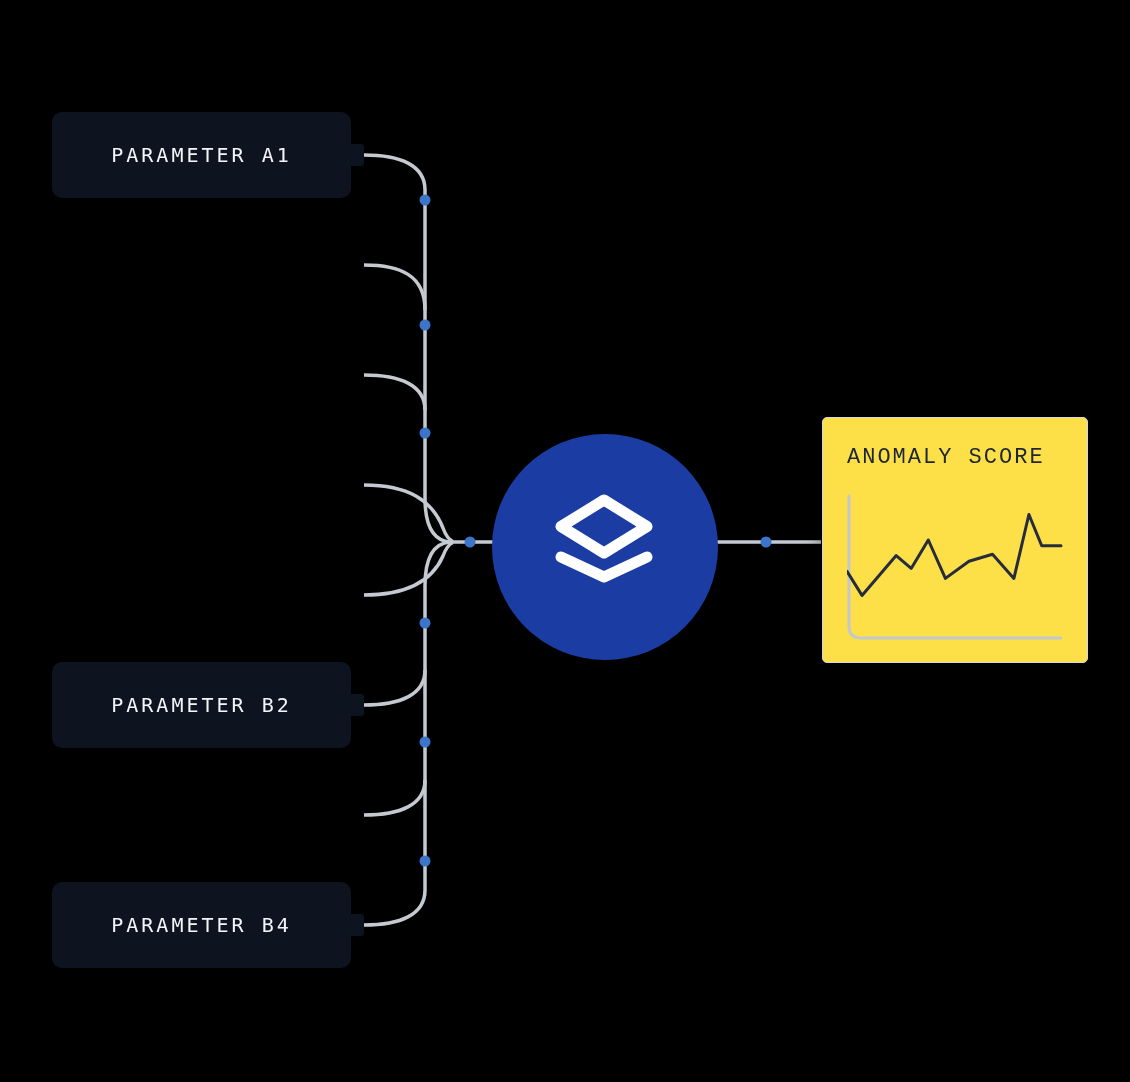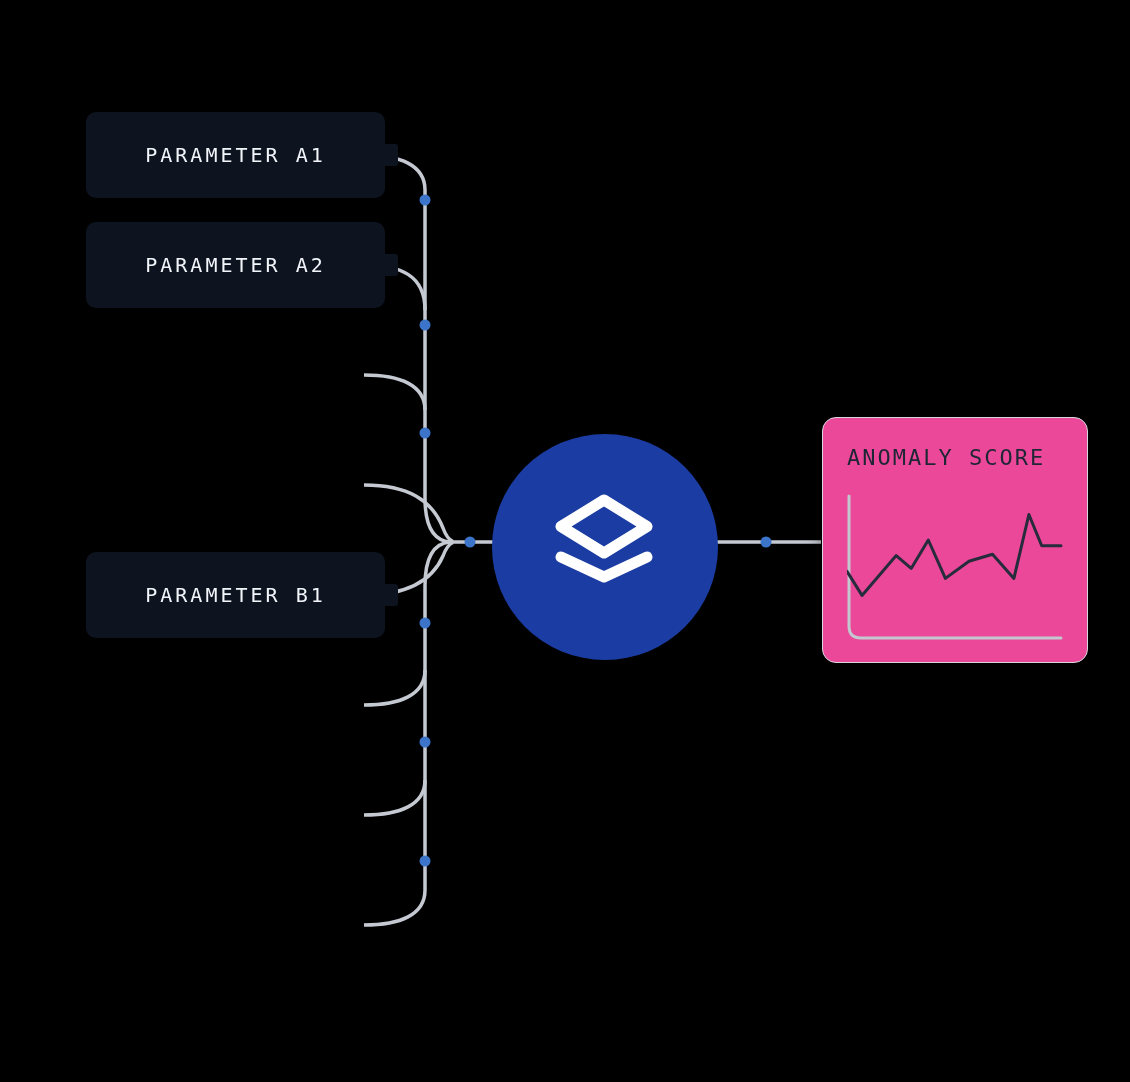"PARAMETER A1" .param-box { margin-left: 34px -> none }
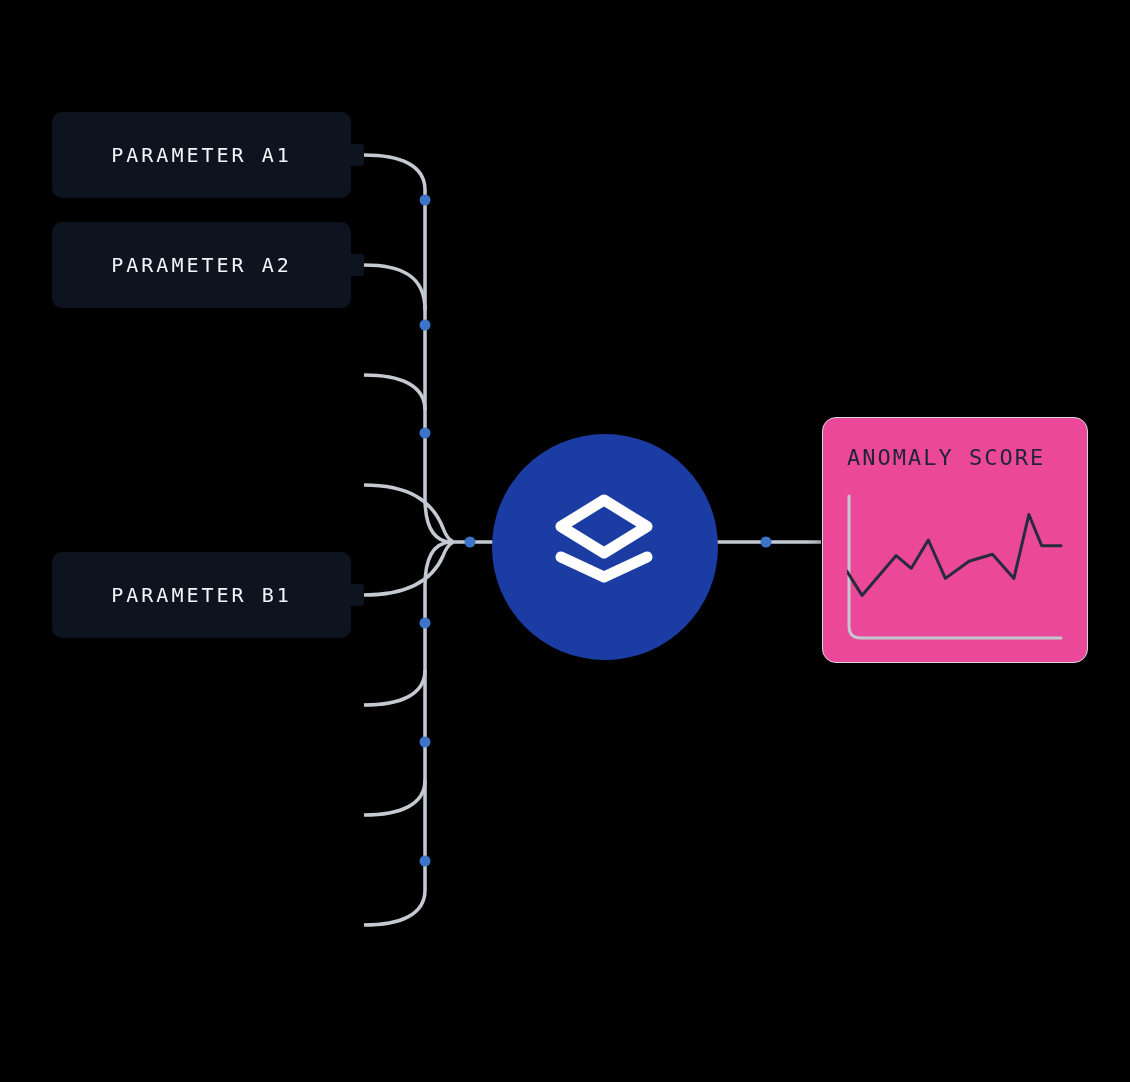"PARAMETER A2" div.param-box { html: <div> <span>PARAMETER A2</span> <span></span> </div> -> none }
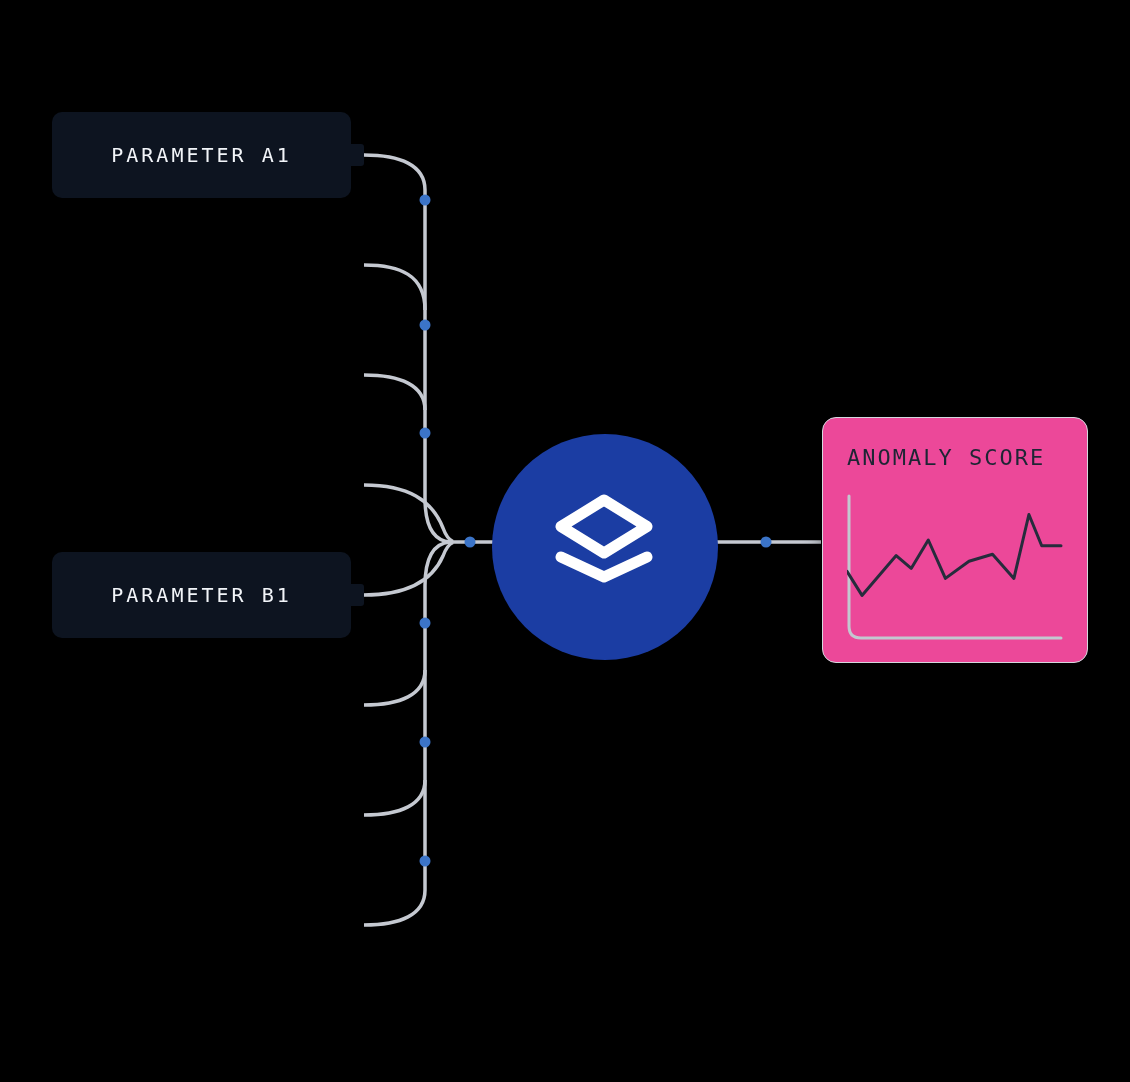"ANOMALY SCORE" .card { background: #ec4899 -> #fde047; border-radius: 14px -> 5px; font-family: none -> Liberation Mono, monospace }
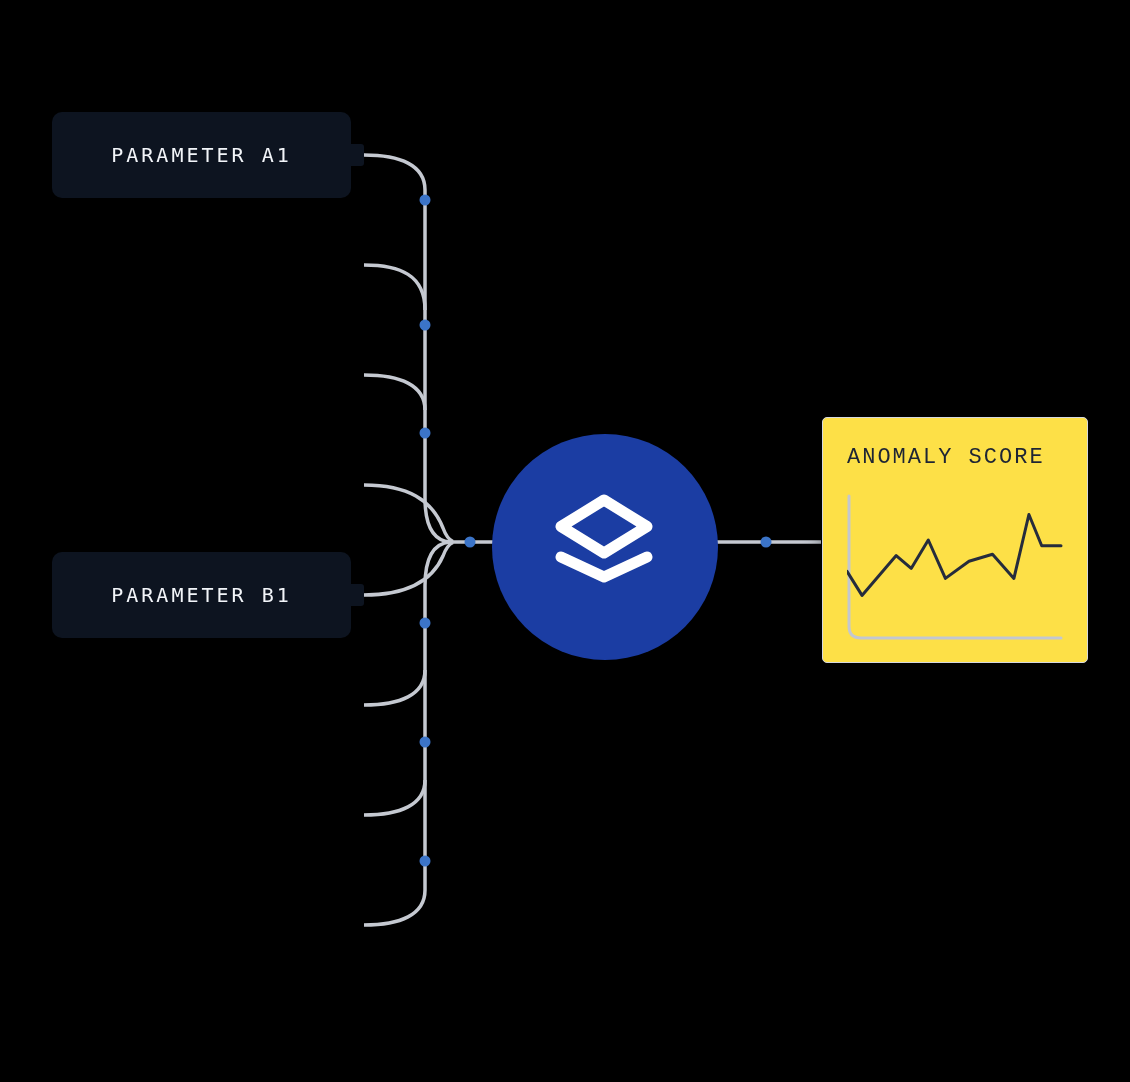"PARAMETER B1" div.param-box { html: <div> <span>PARAMETER B1</span> <span></span> </div> -> none }
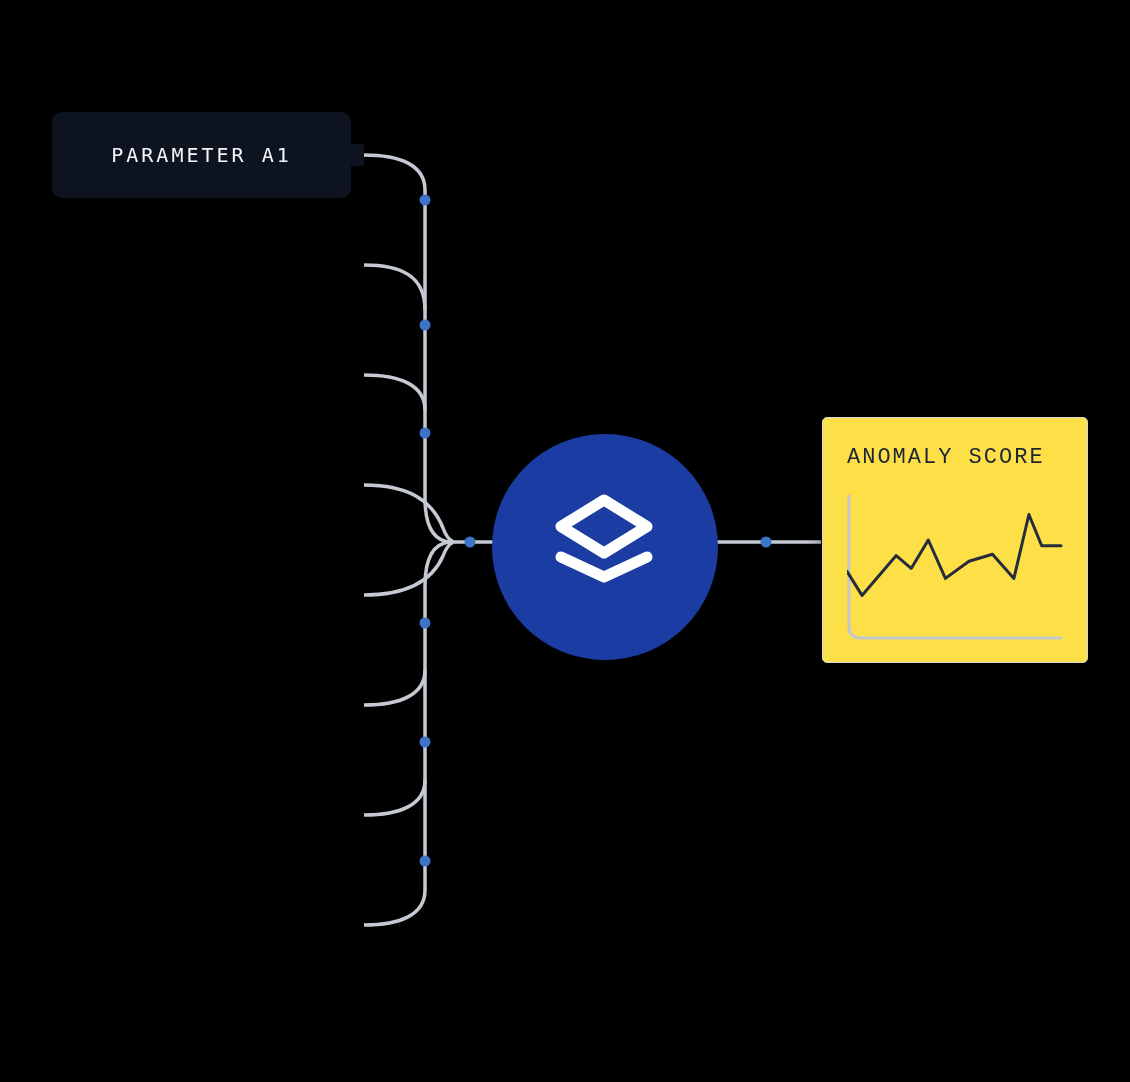"PARAMETER B2" div.param-box { html: none -> <div> <span>PARAMETER B2</span> <span></span> </div> }
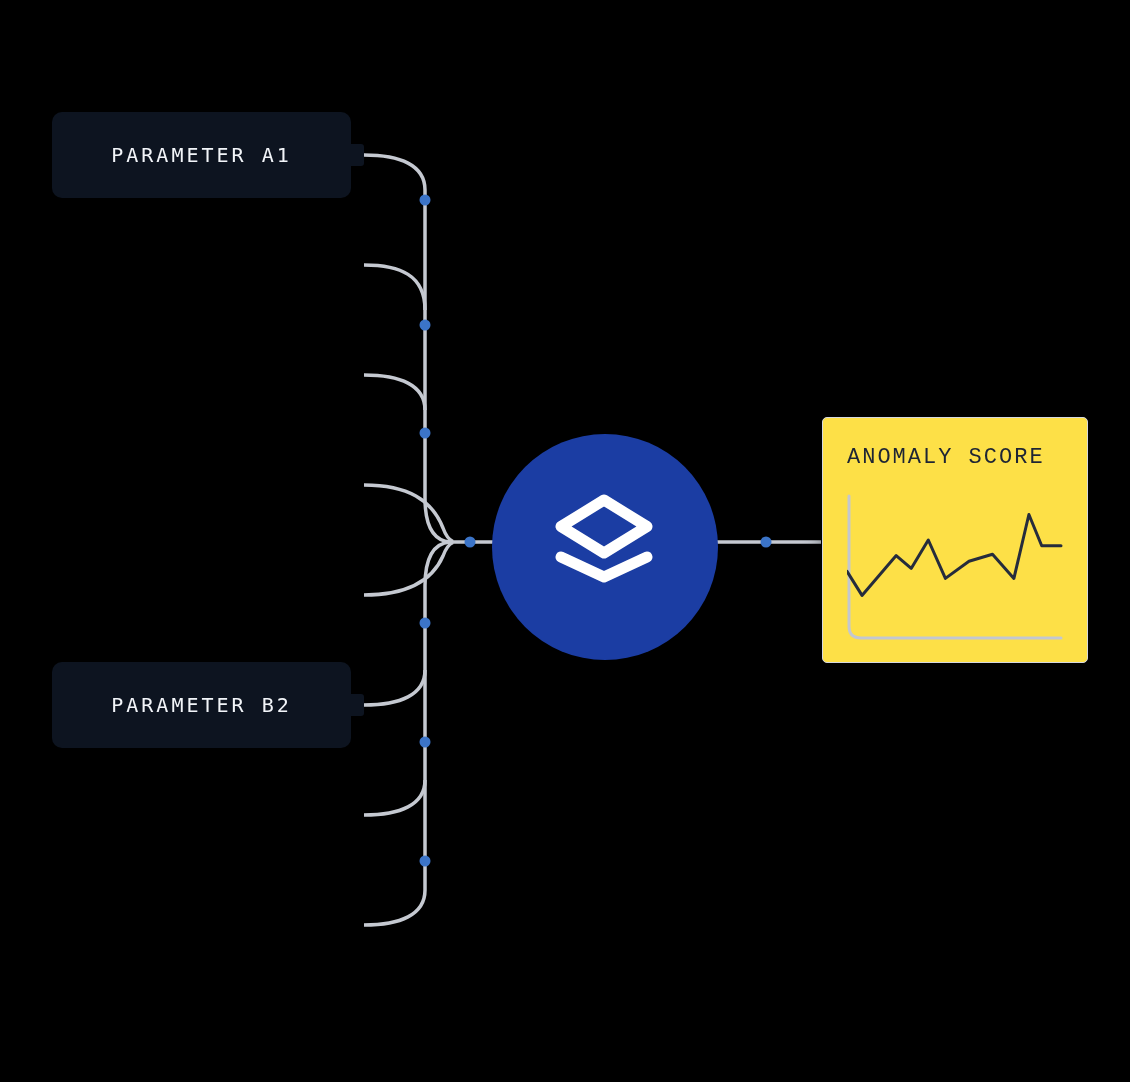"PARAMETER B4" div.param-box { html: none -> <div> <span>PARAMETER B4</span> <span></span> </div> }
